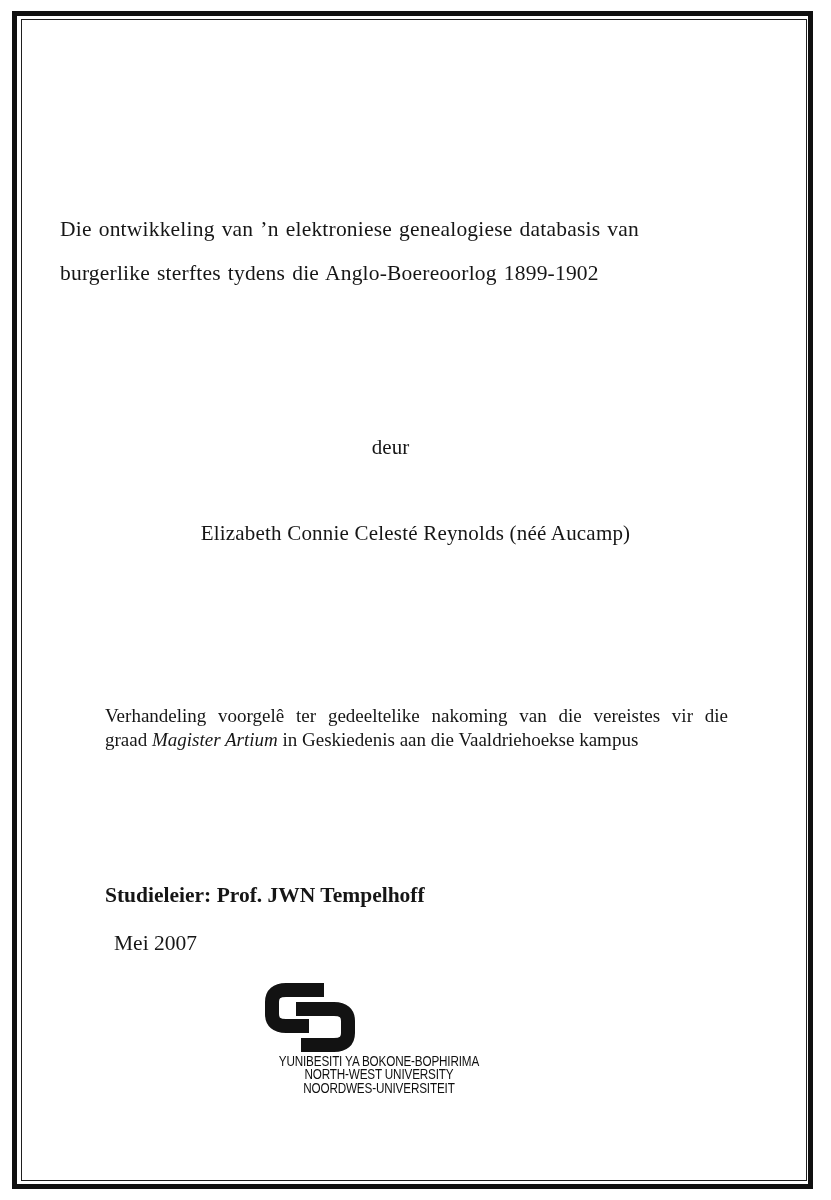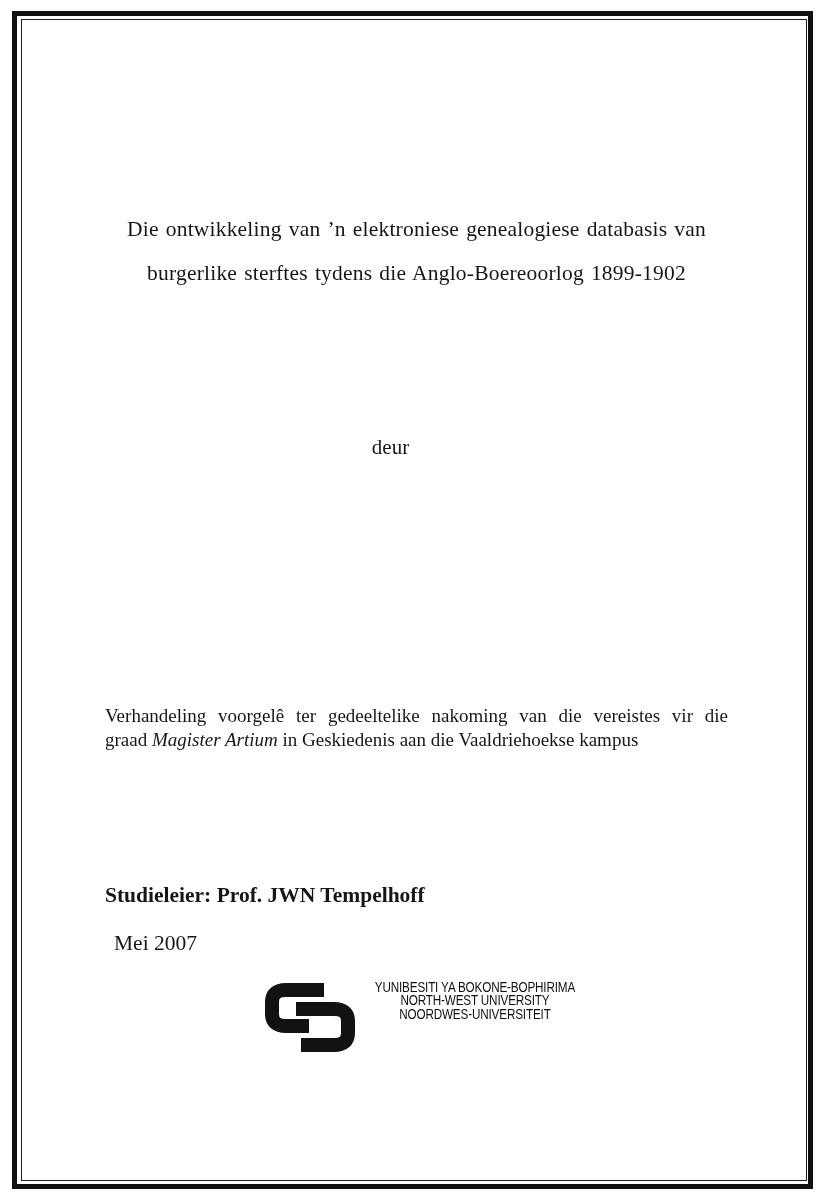"Die ontwikkeling van ’n elektroniese" .title { text-align: center -> none }
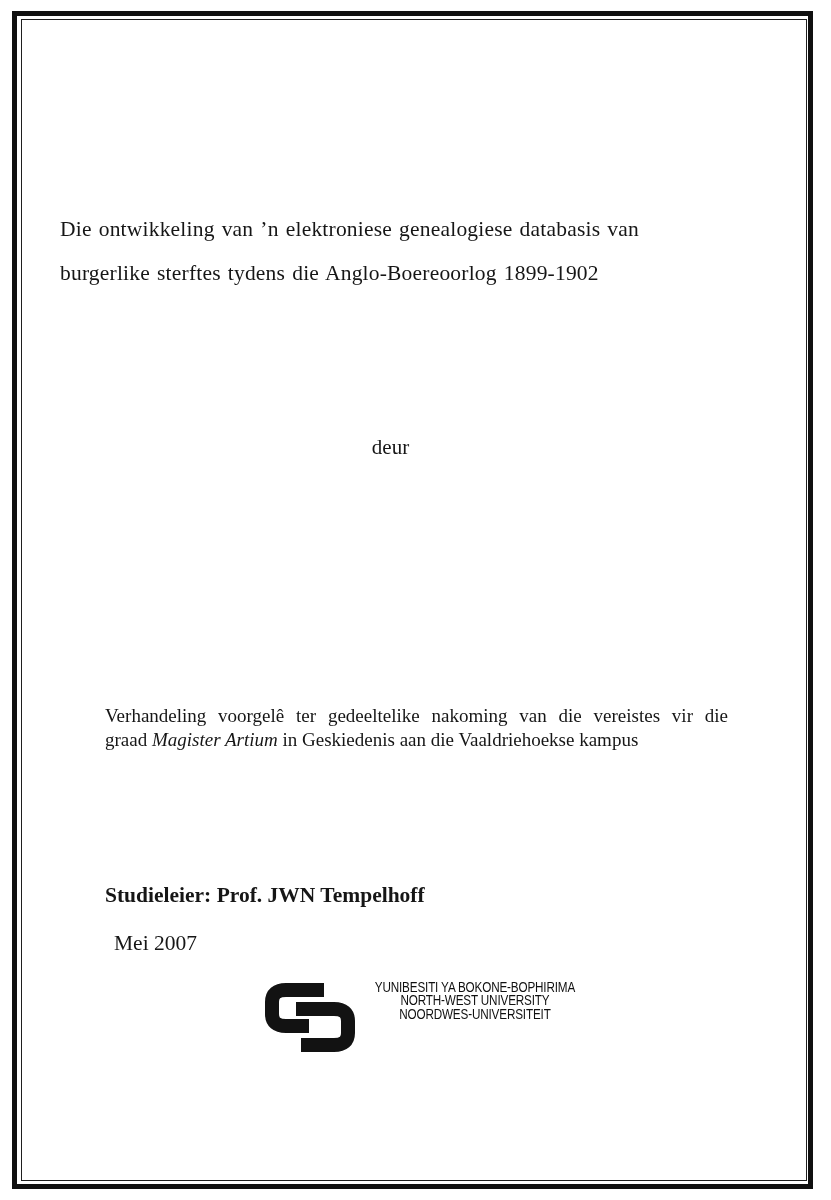"Elizabeth Connie Celesté Reynolds (néé" div.author { html: none -> <div>Elizabeth Connie Celesté Reynolds (néé Aucamp)</div> }
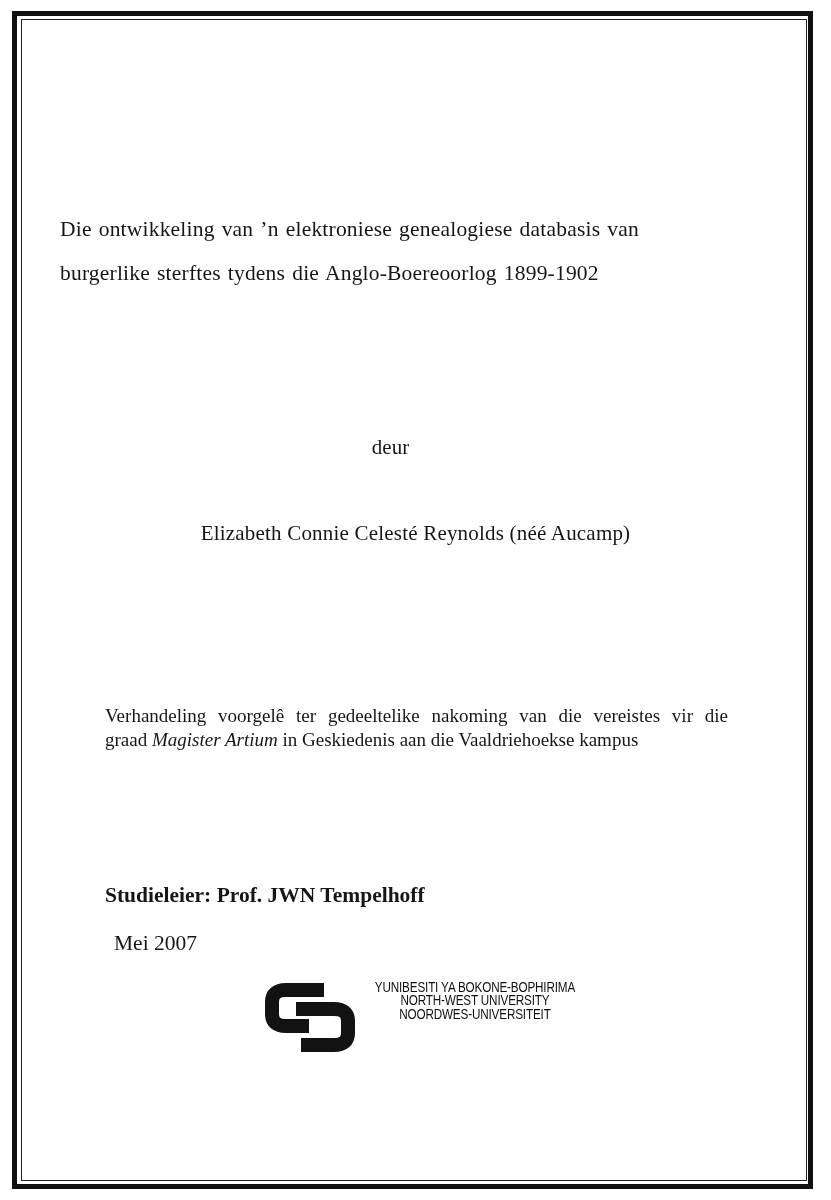"YUNIBESITI YA BOKONE-BOPHIRIMA" .logo { flex-direction: none -> column }
